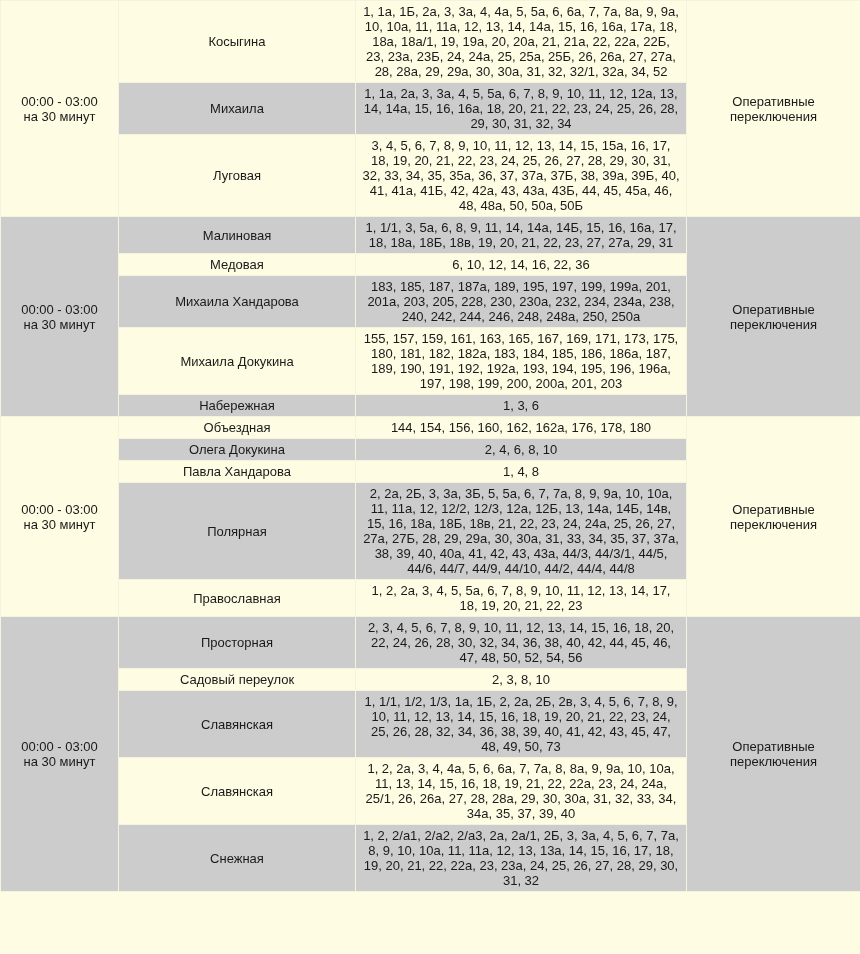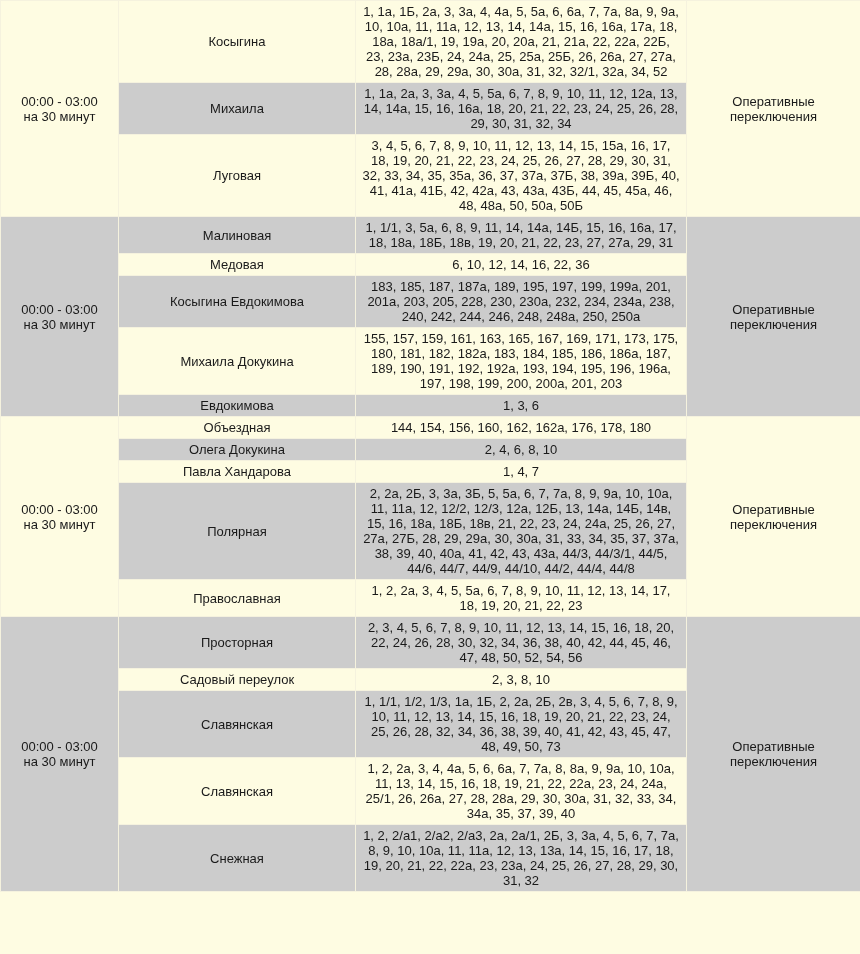"Косыгина Евдокимова" td.gray { text: Косыгина Евдокимова -> Михаила Хандарова }
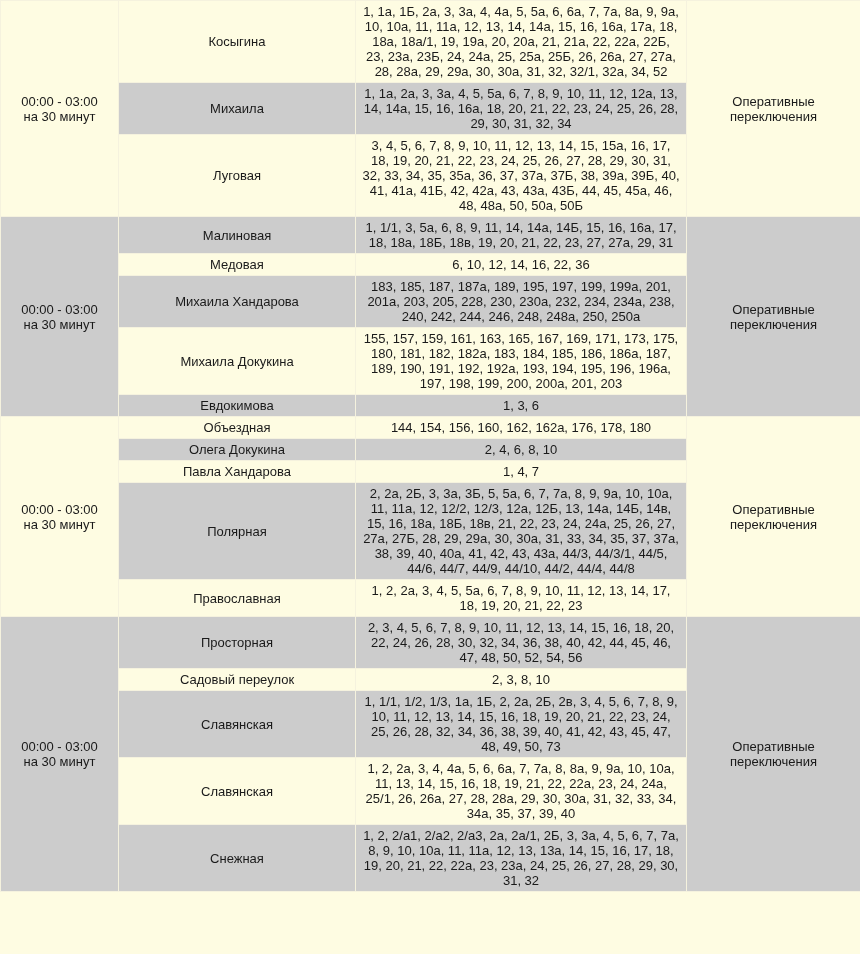"Евдокимова" td.gray { text: Евдокимова -> Набережная }
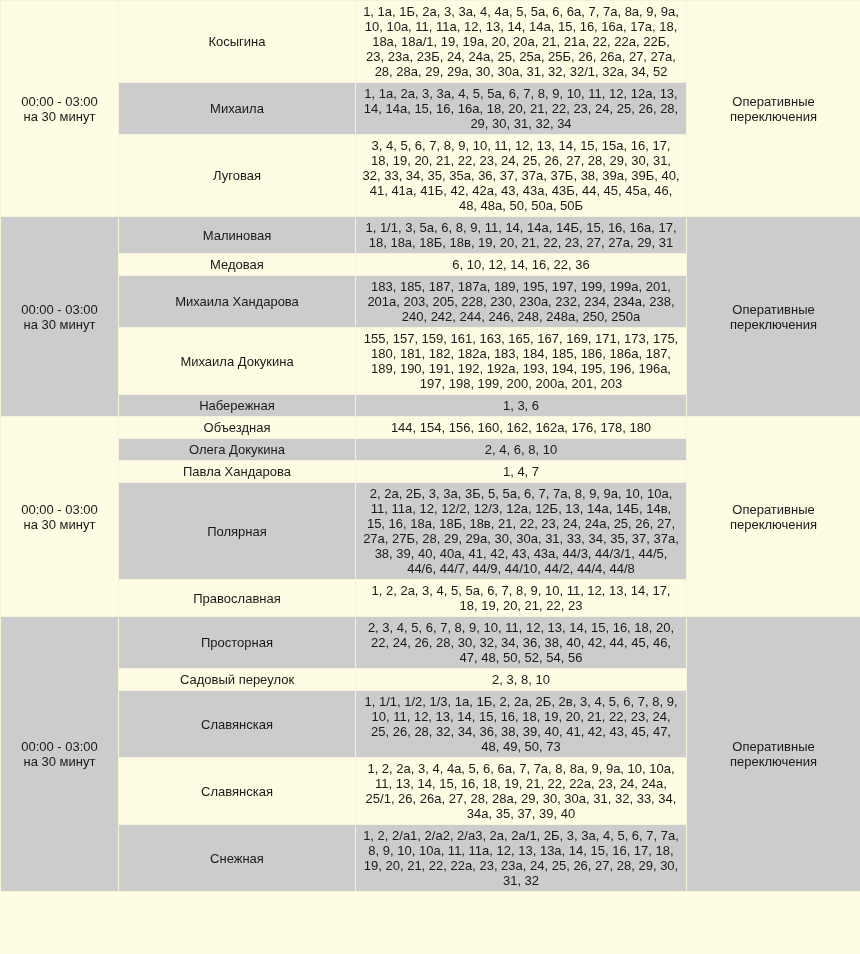"1, 4, 7" td.cream { text: 7 -> 8 }
